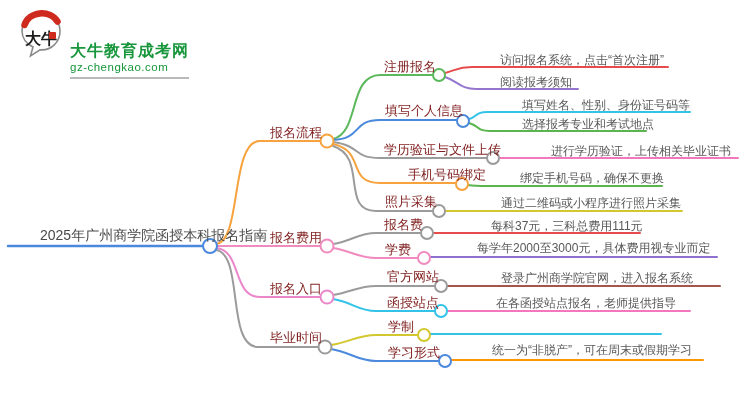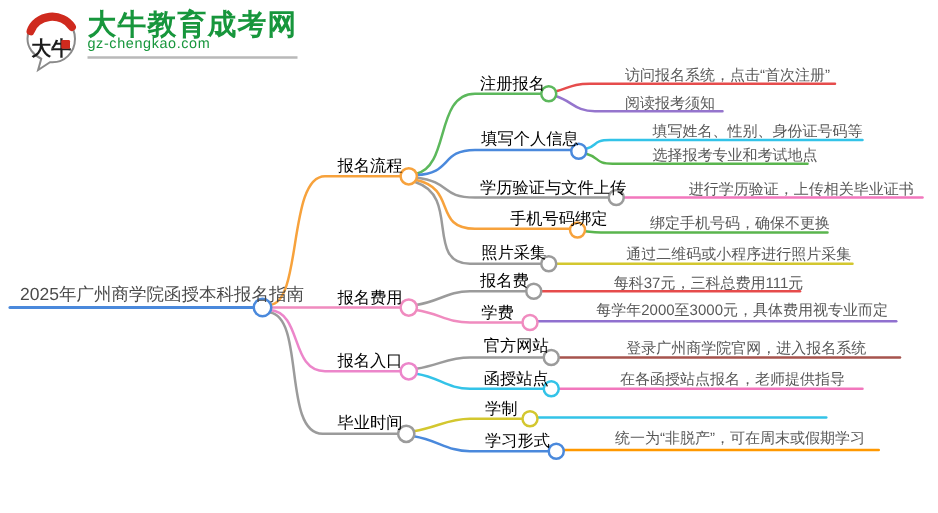"大牛教育成考网" #logo-title { font-size: 23px -> 16px; margin-top: none -> 32px }
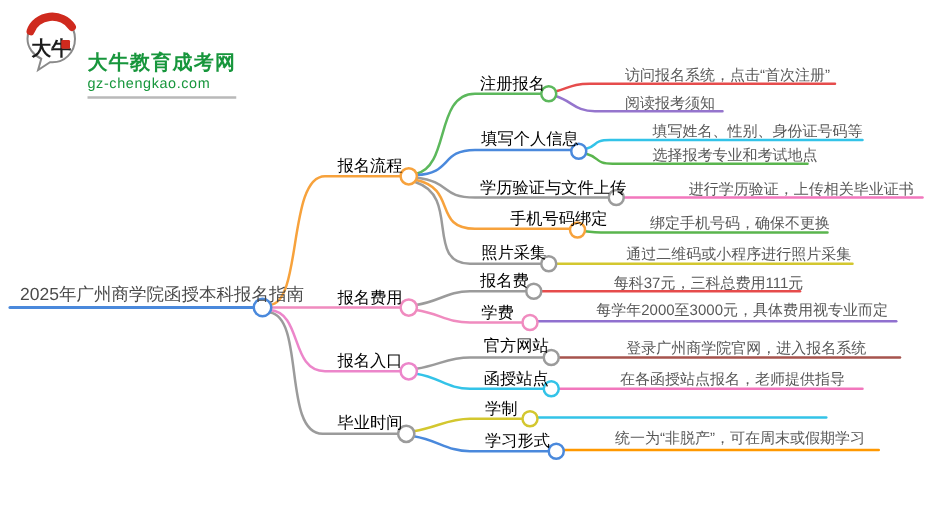"注册报名" .lbl { color: #000000 -> #7f1d1d }
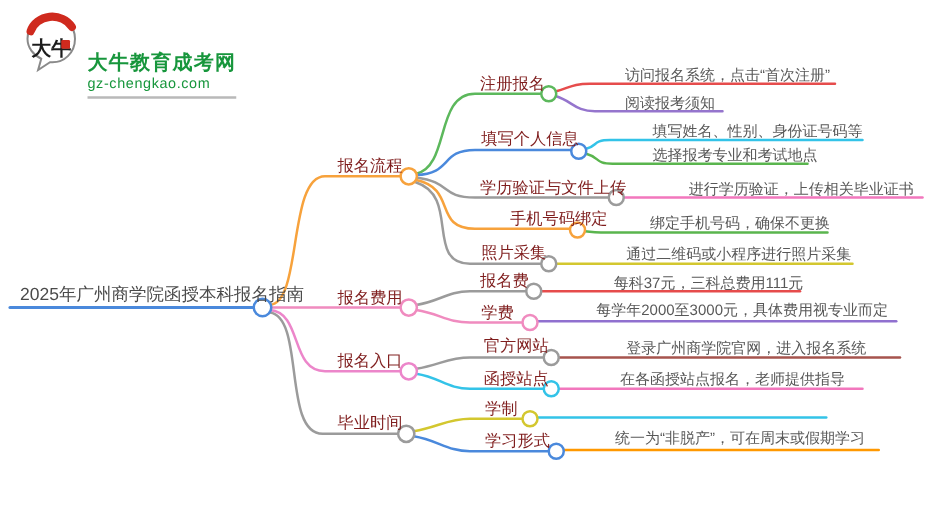"2025年广州商学院函授本科报名指南" .lbl.root { margin-left: none -> 24px }
